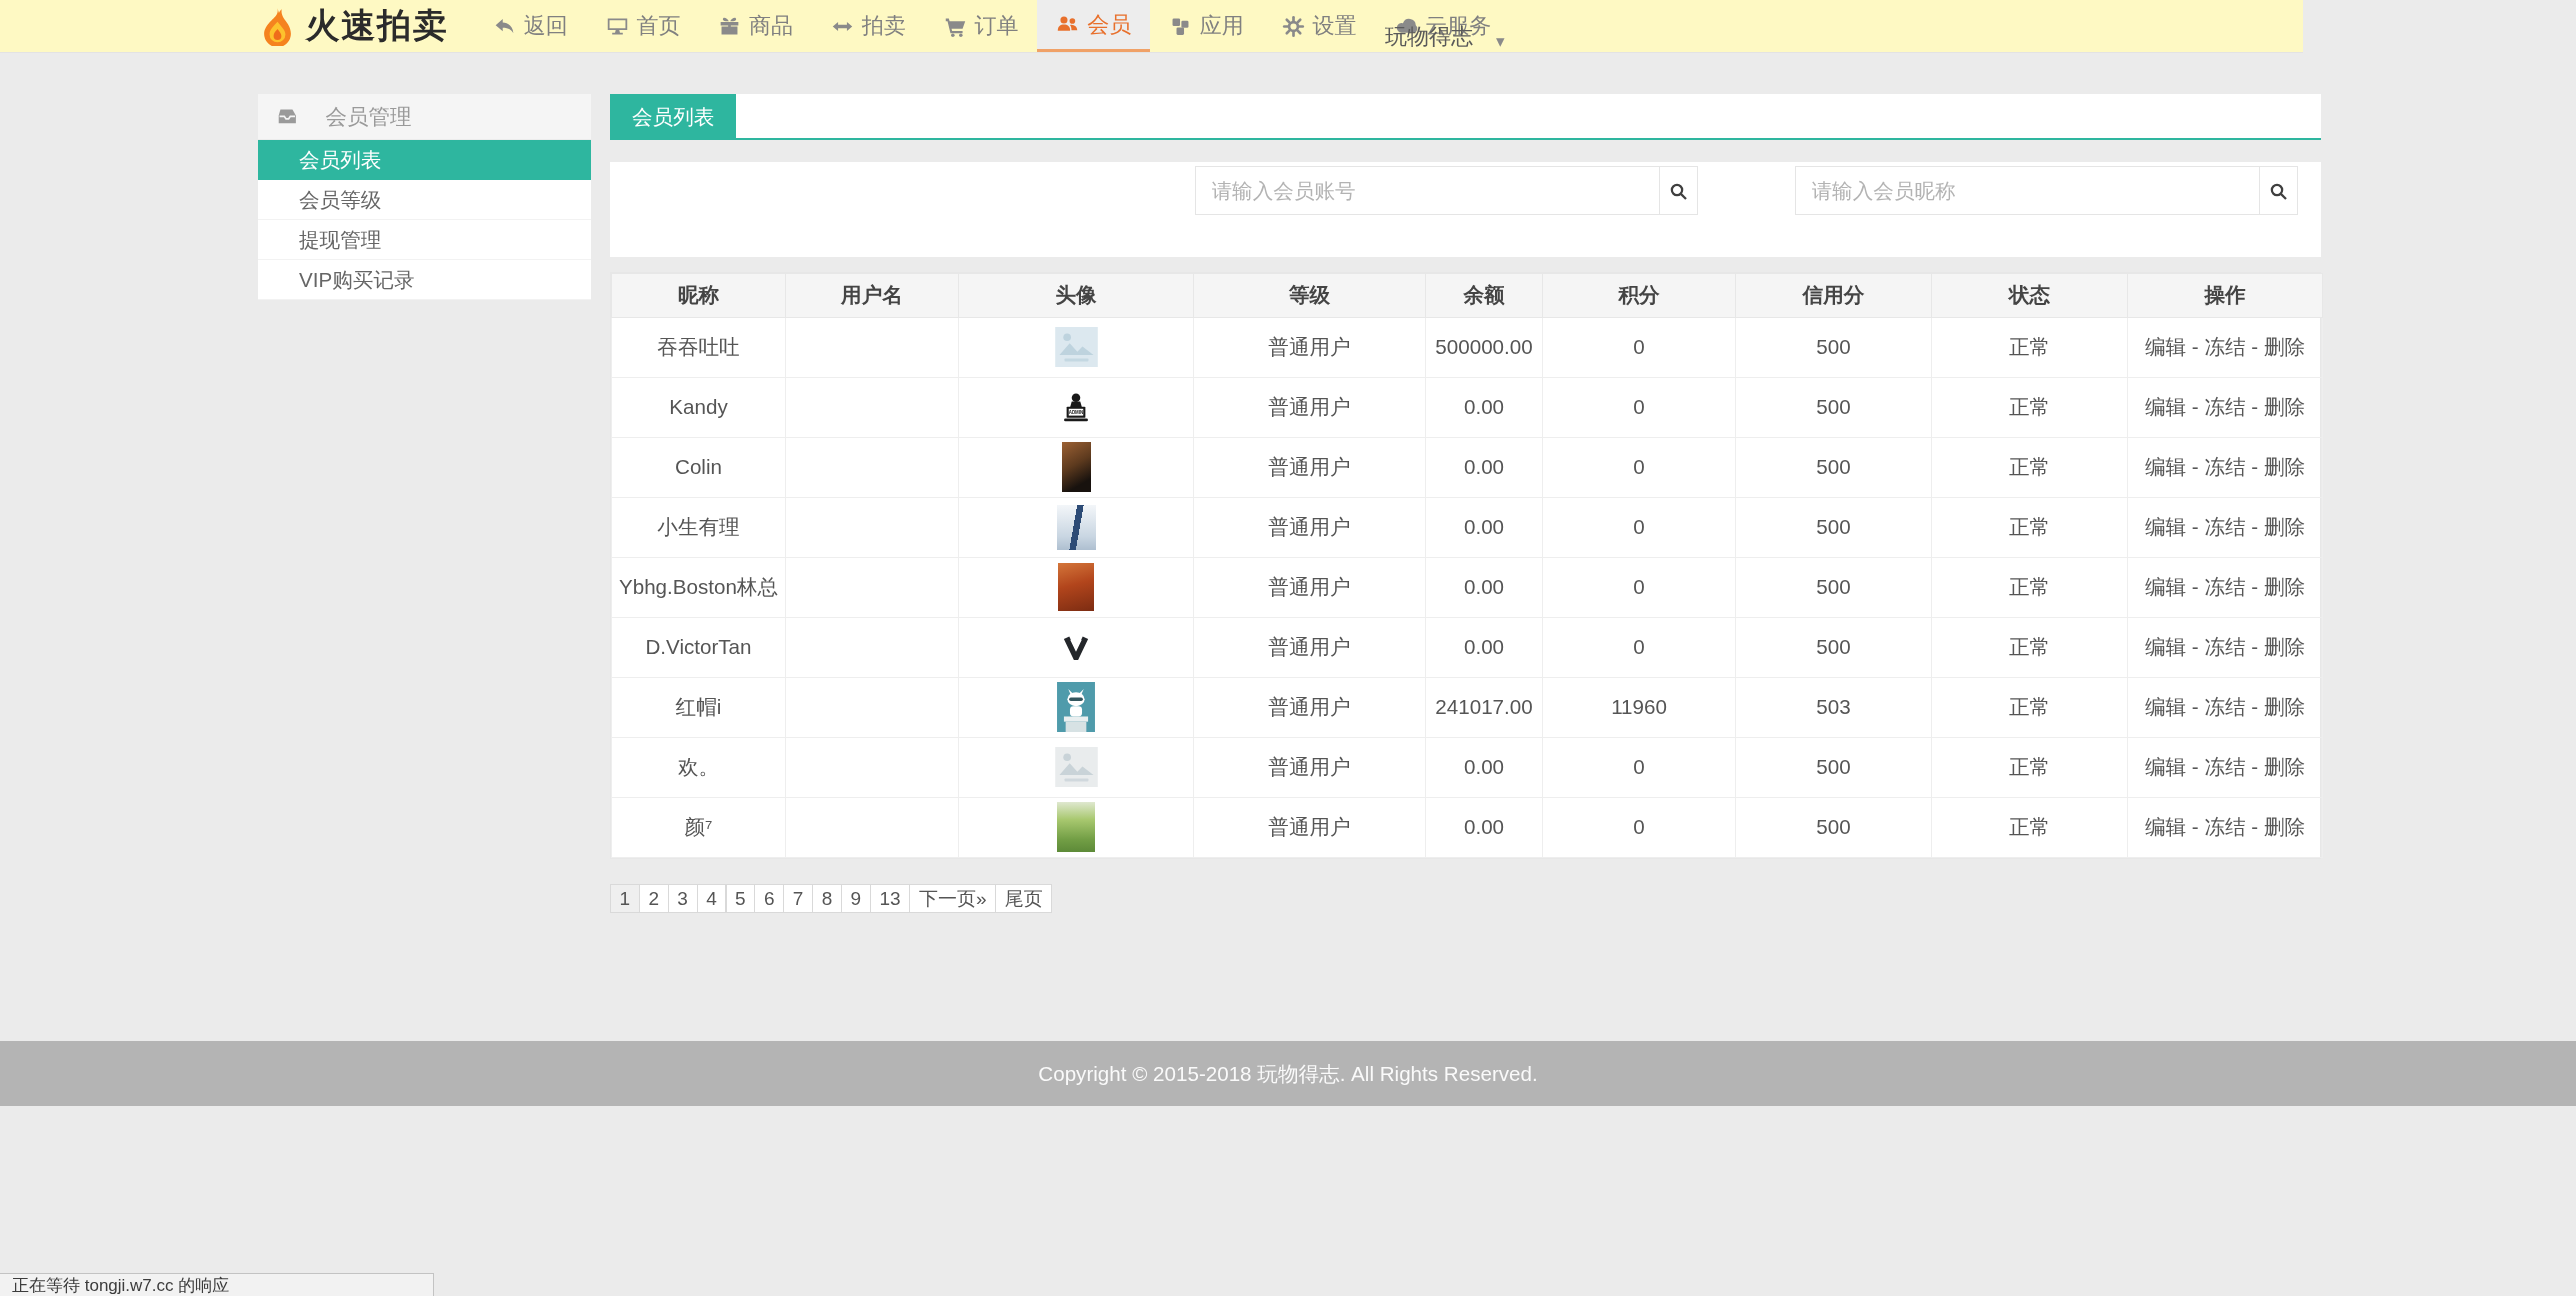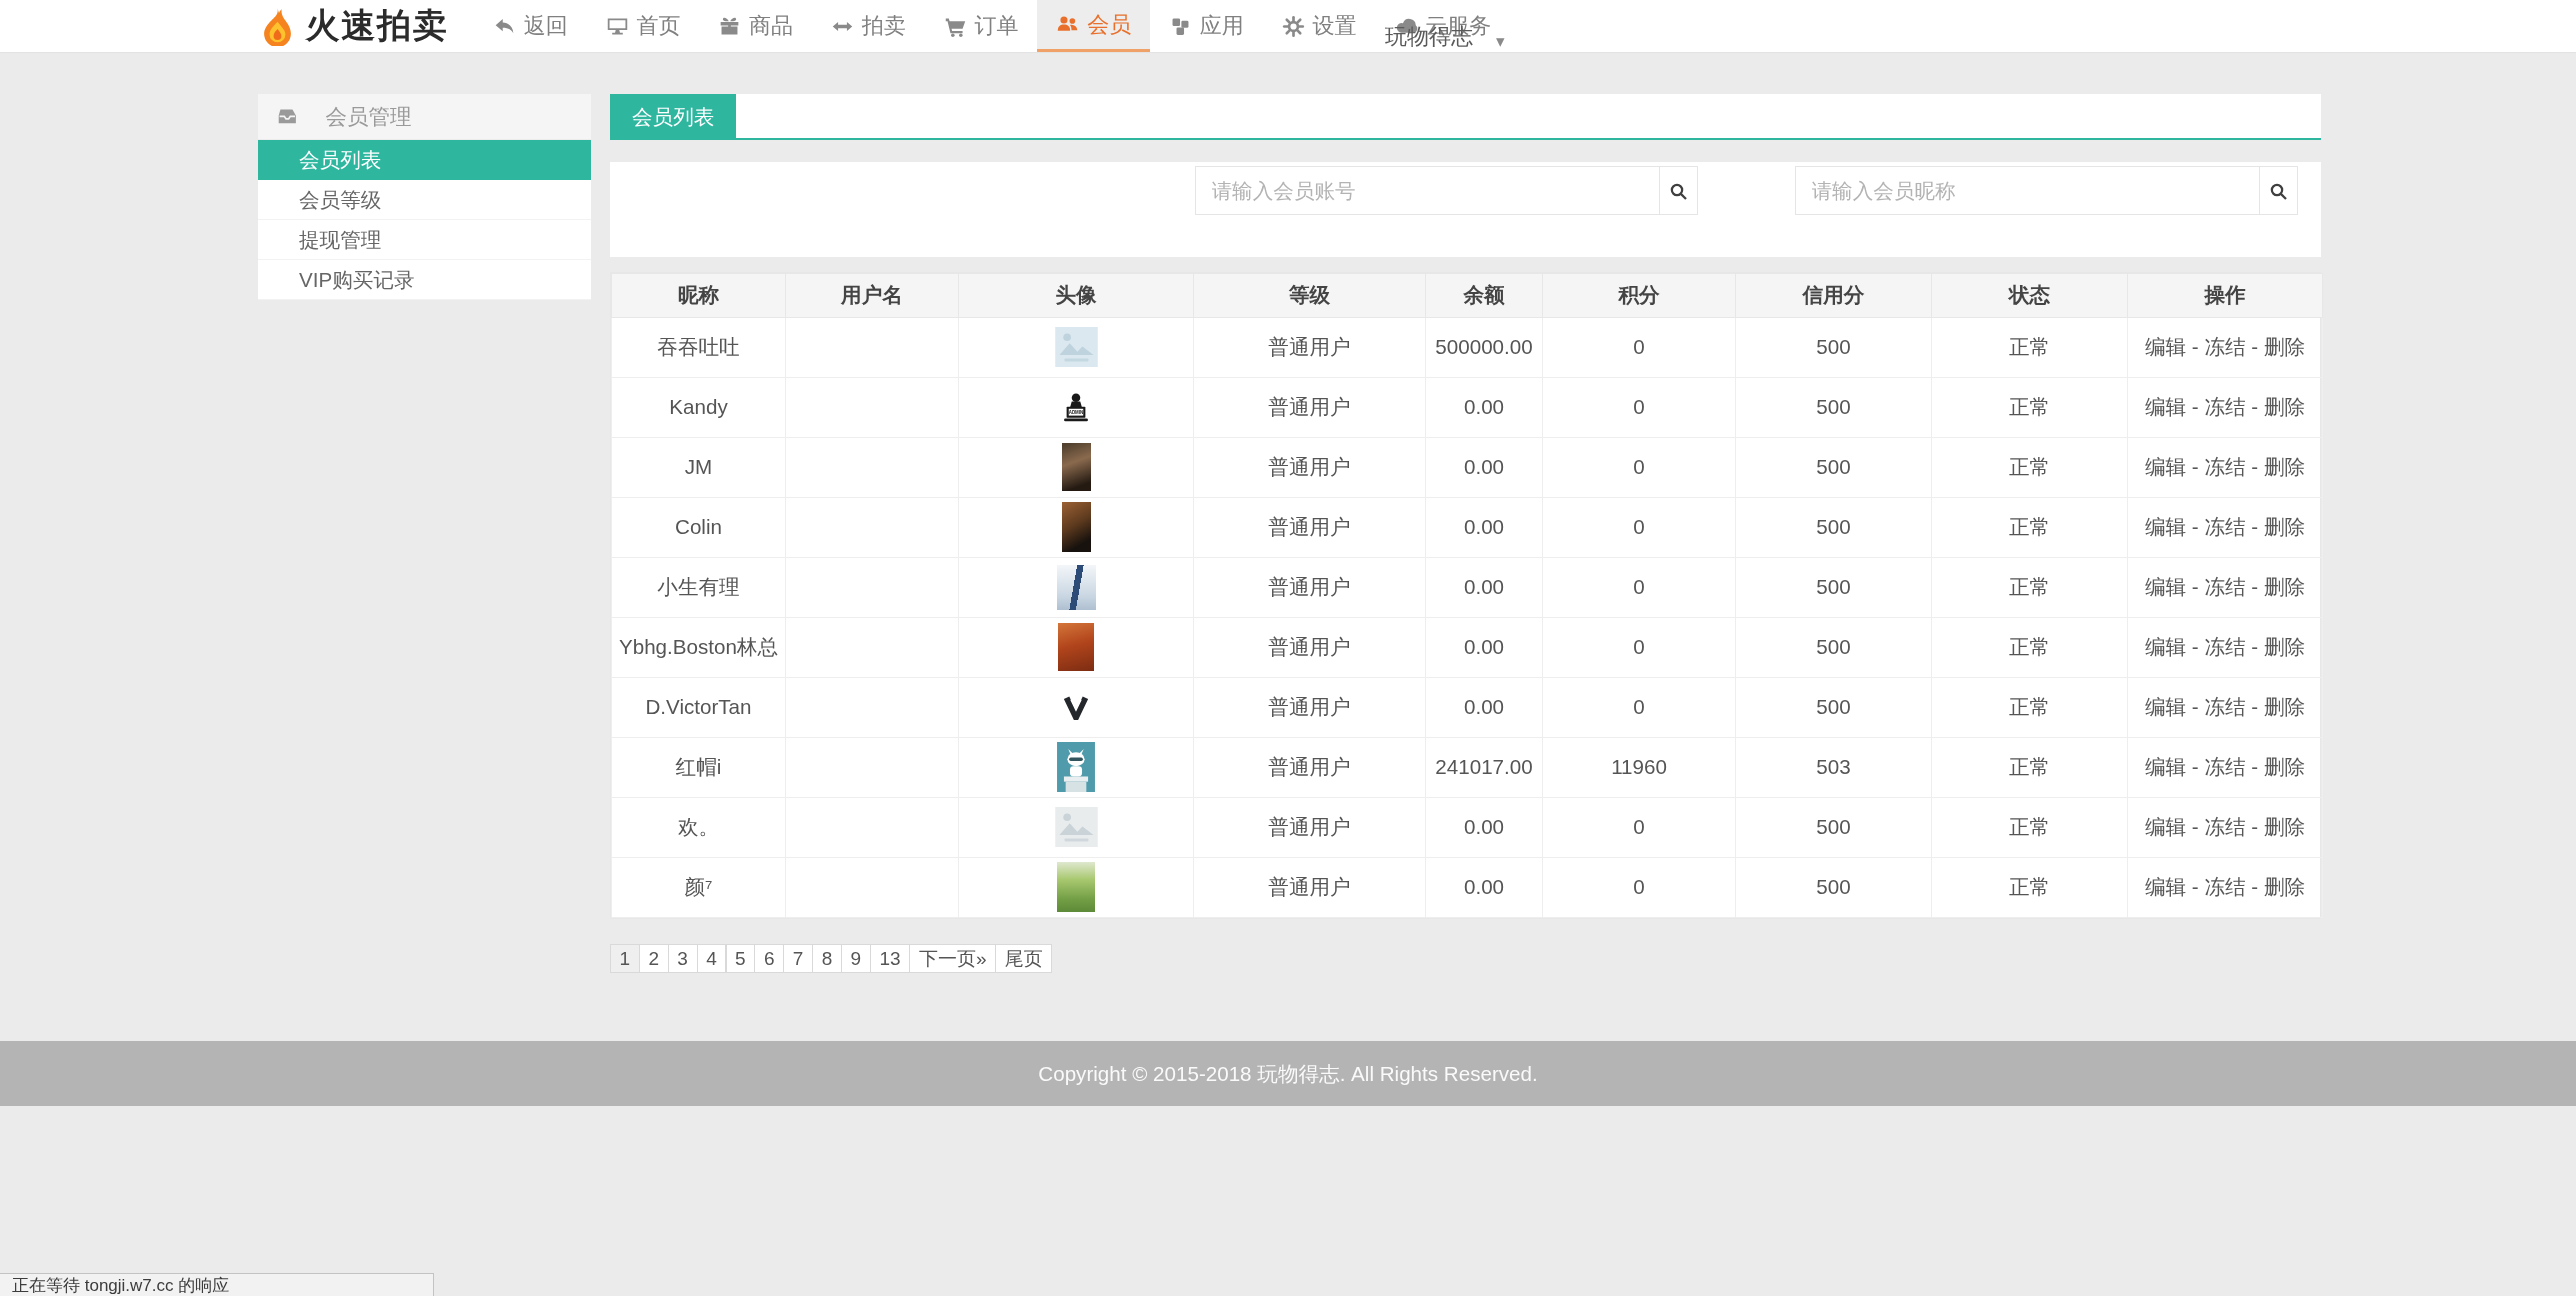"火速拍卖" .navbar { background: #ffffff -> #fef9c3; width: 2576px -> 2303px }
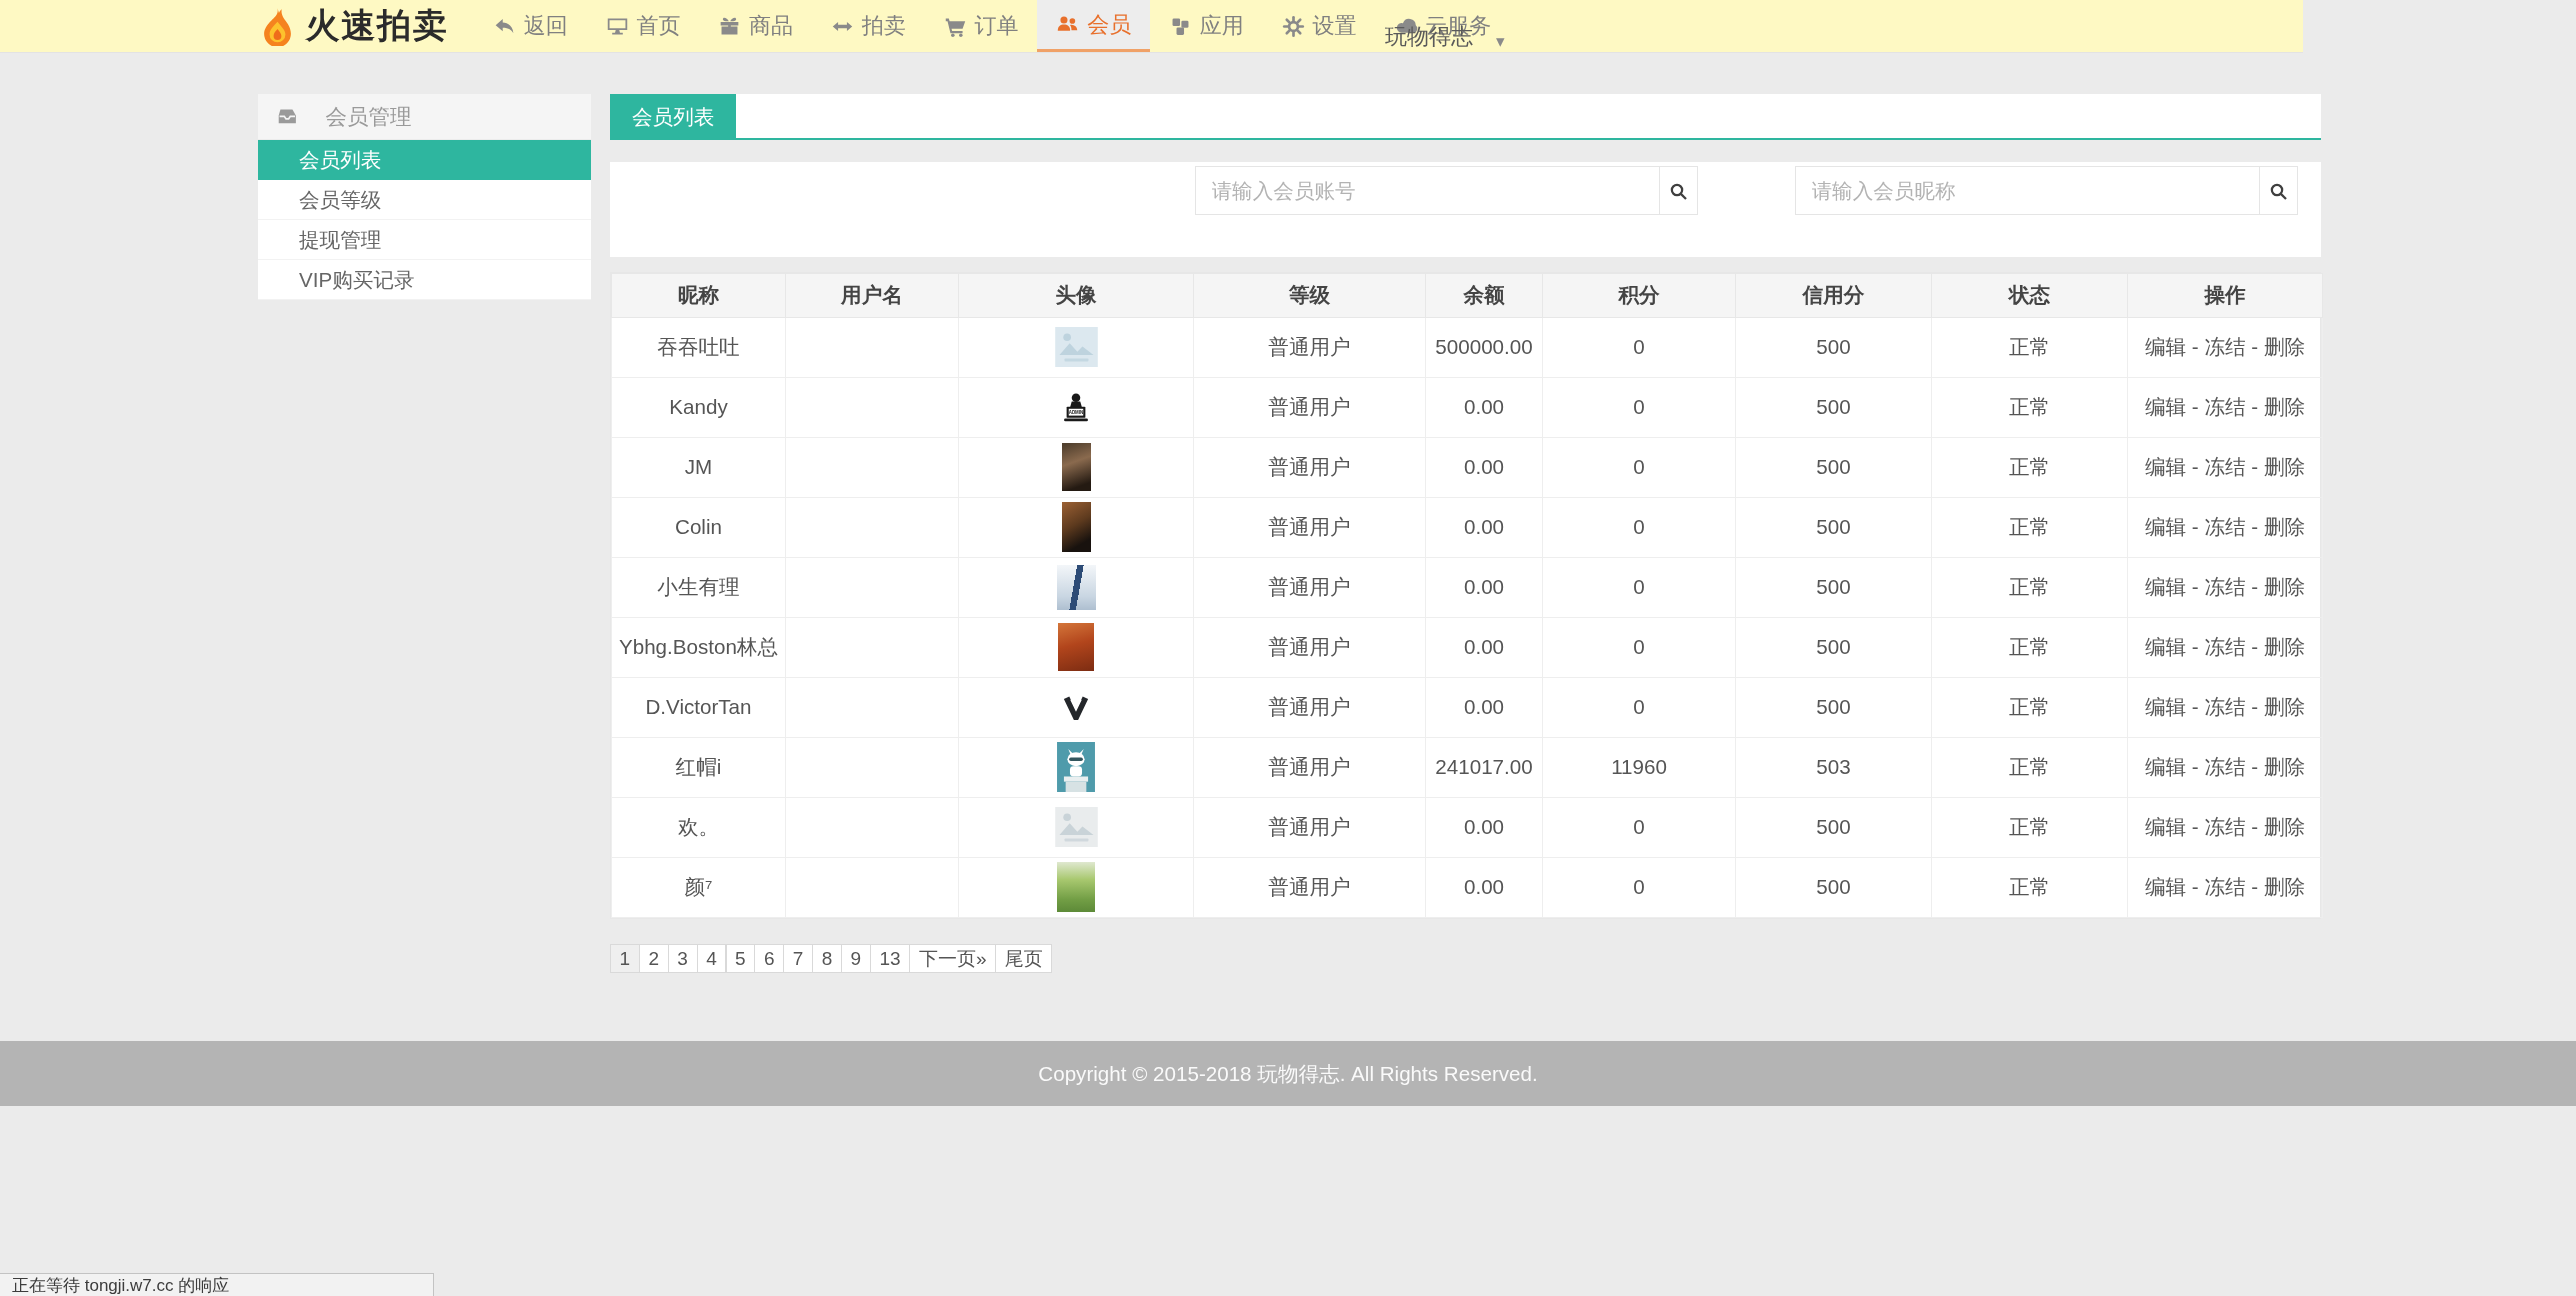"JM" tr { html: <tr> <td>JM</td> <td></td> <td><span></span></td> <td>普通用户</td> <td>0.00</td> <td>0</td> <td>500</td> <td>正常</td> <td><span>编辑</span><span> - </span><span>冻结</span><span> - </span><span>删除</span></td> </tr> -> none }
